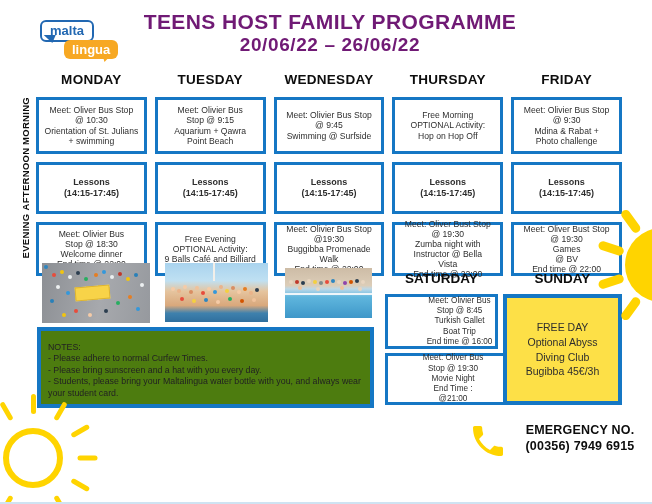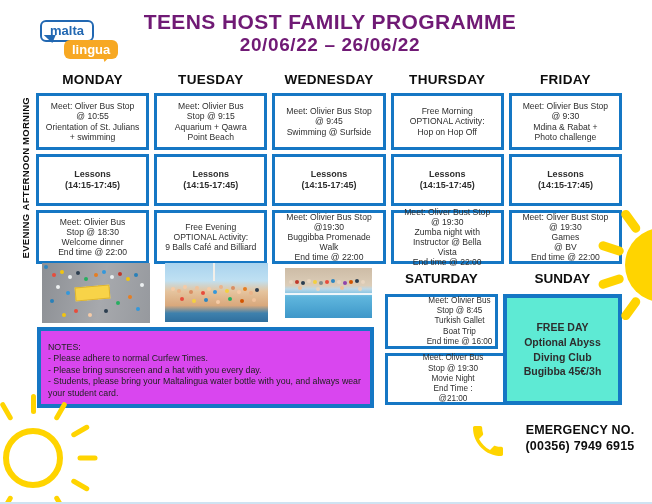"MONDAY" .week-grid { gap: none -> 8px }
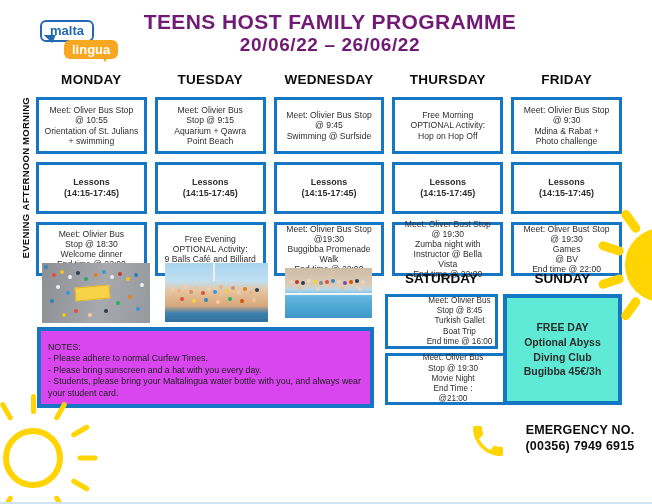"Meet: Oliver Bus Stop" div.cell { text: 10:55 -> 10:30 }
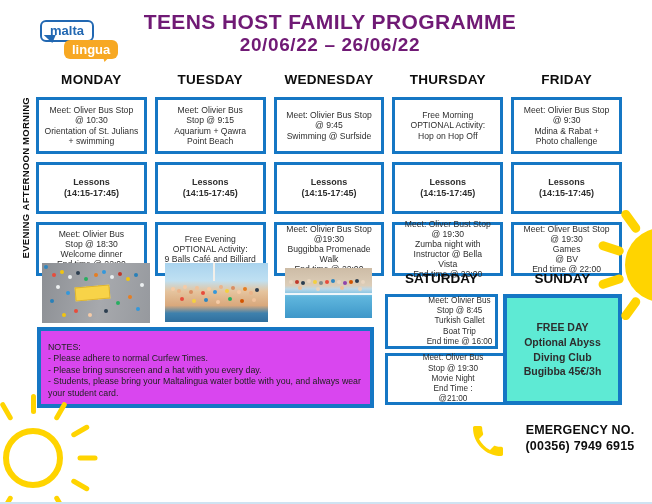"FREE DAY" #sunday-box { background: #5eead4 -> #fde047; font-weight: bold -> none }
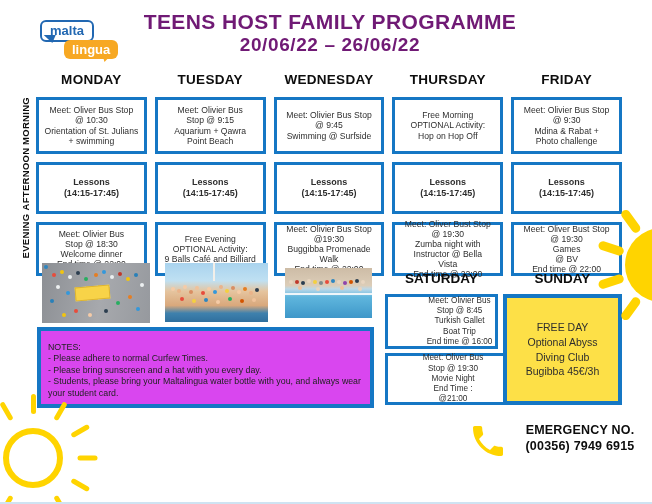"NOTES:" #notes-box { background: #d946ef -> #4d7c0f }
